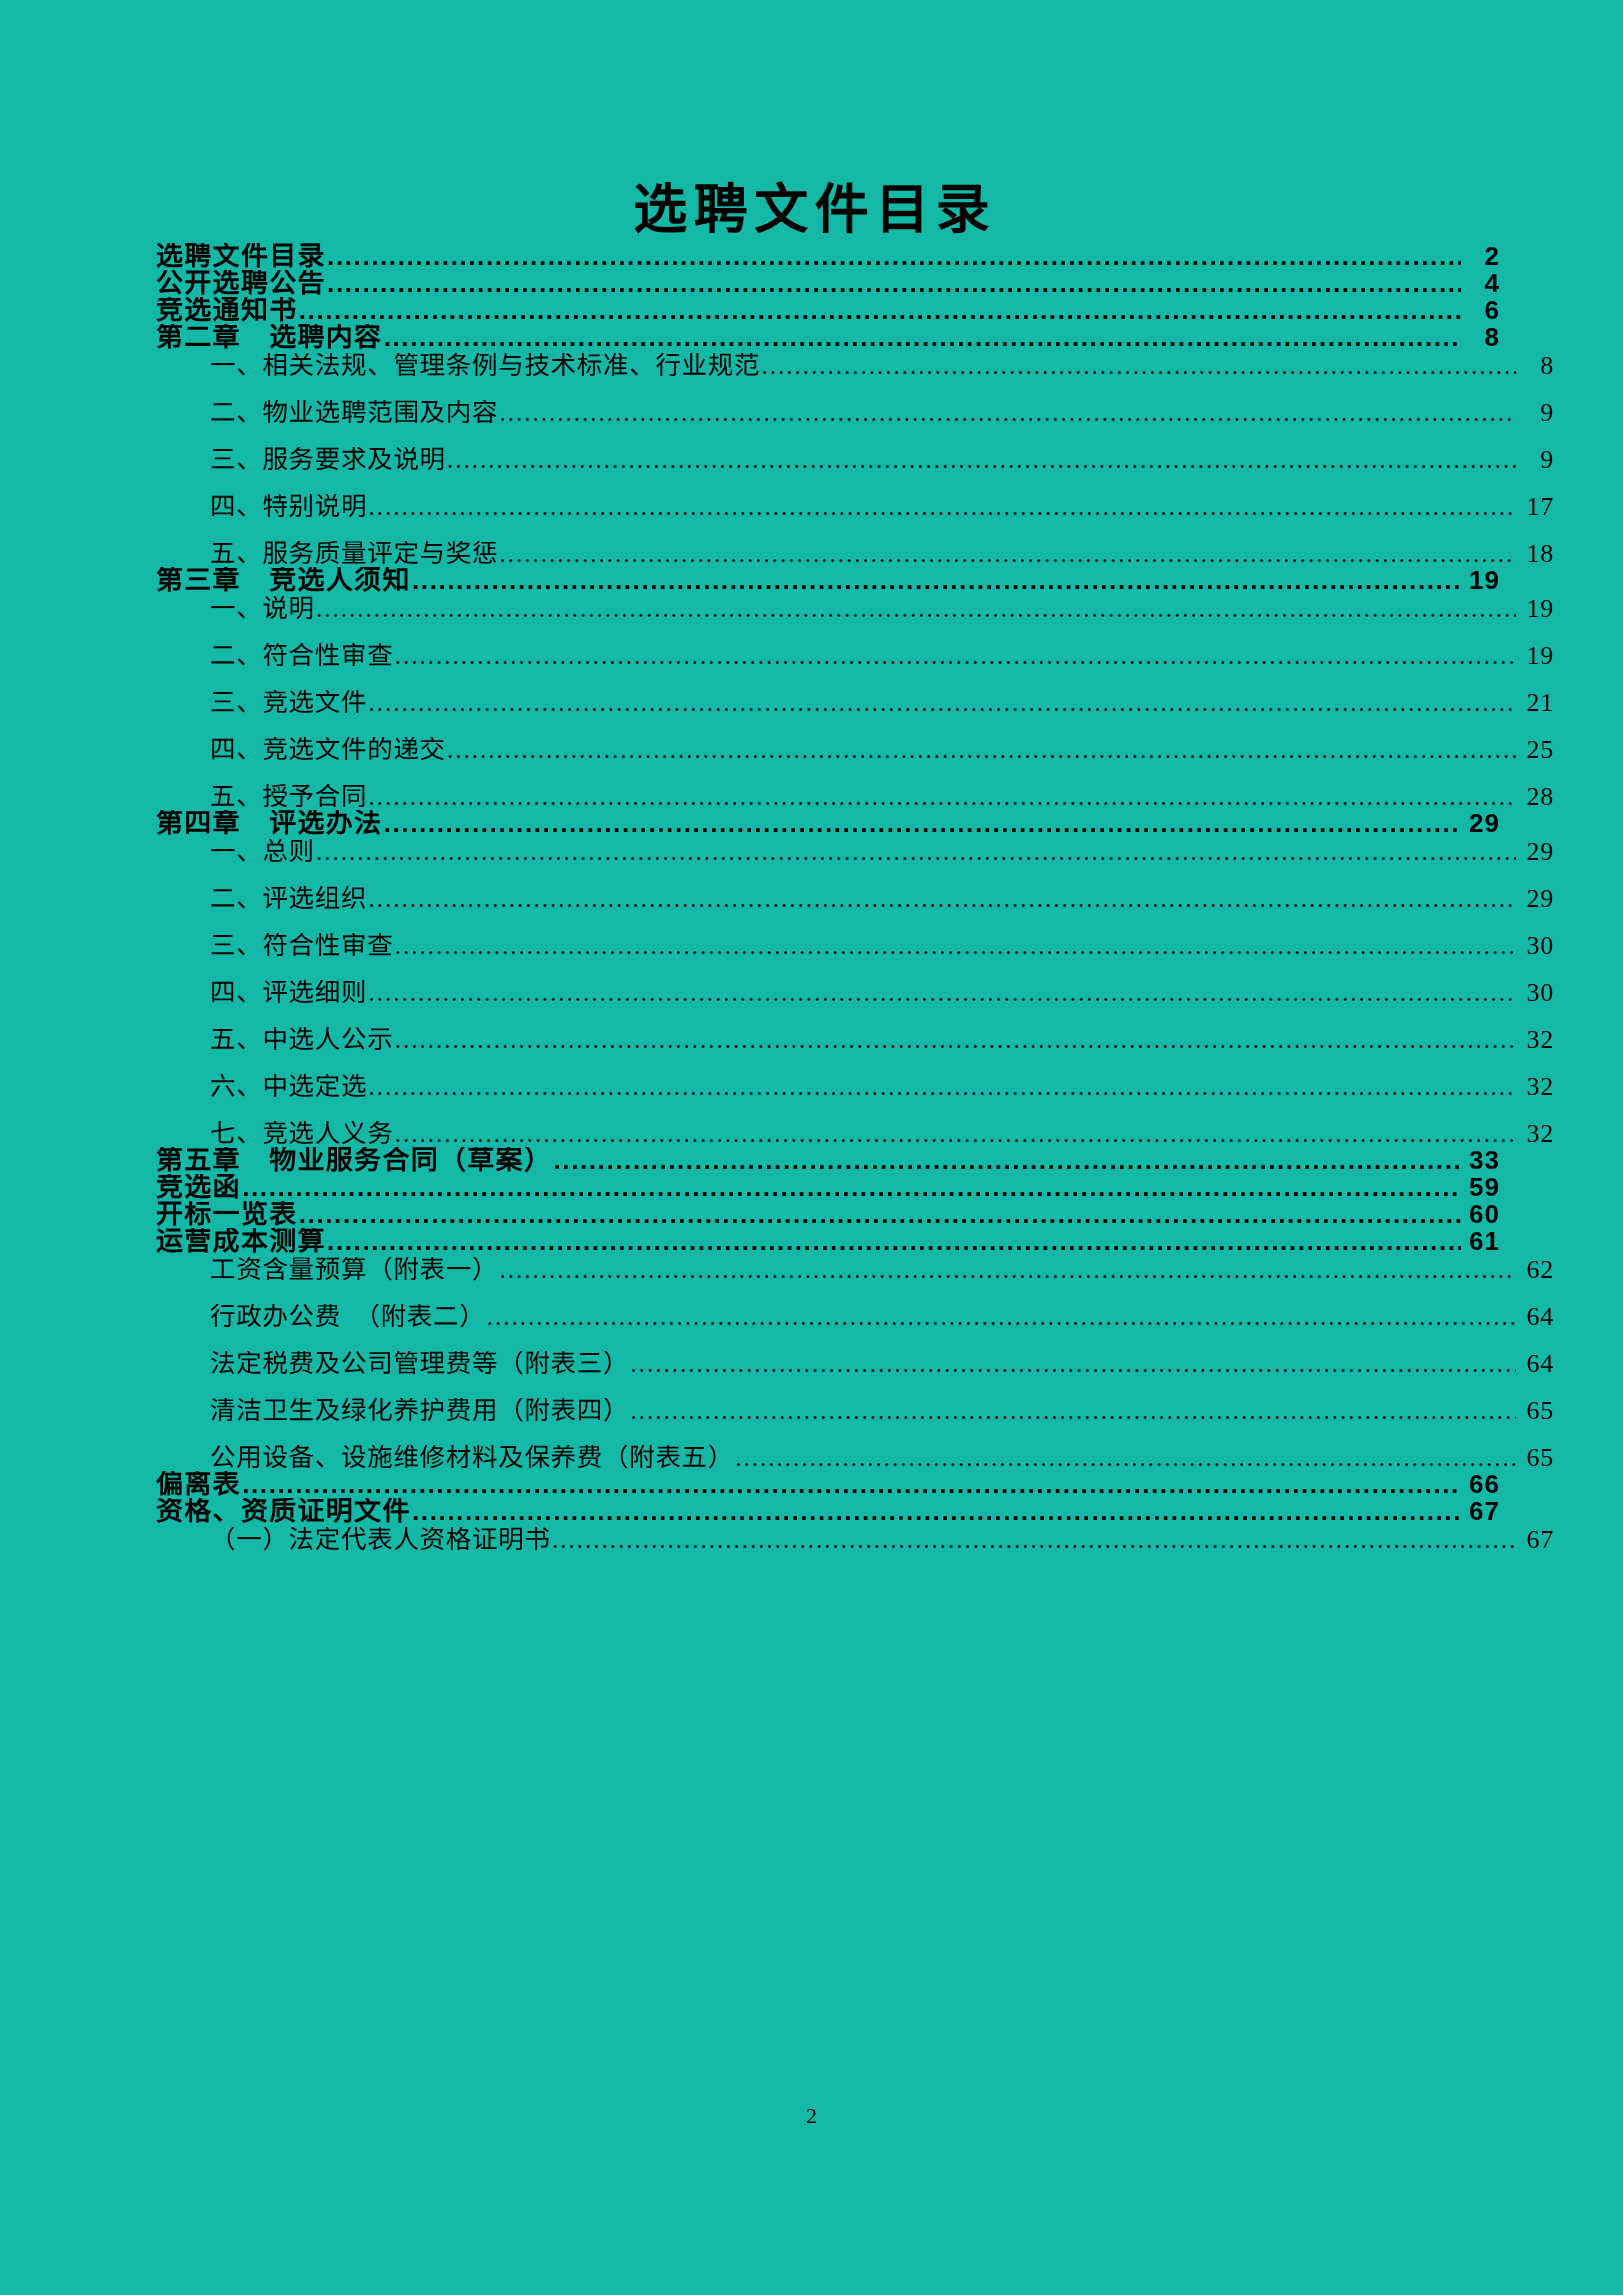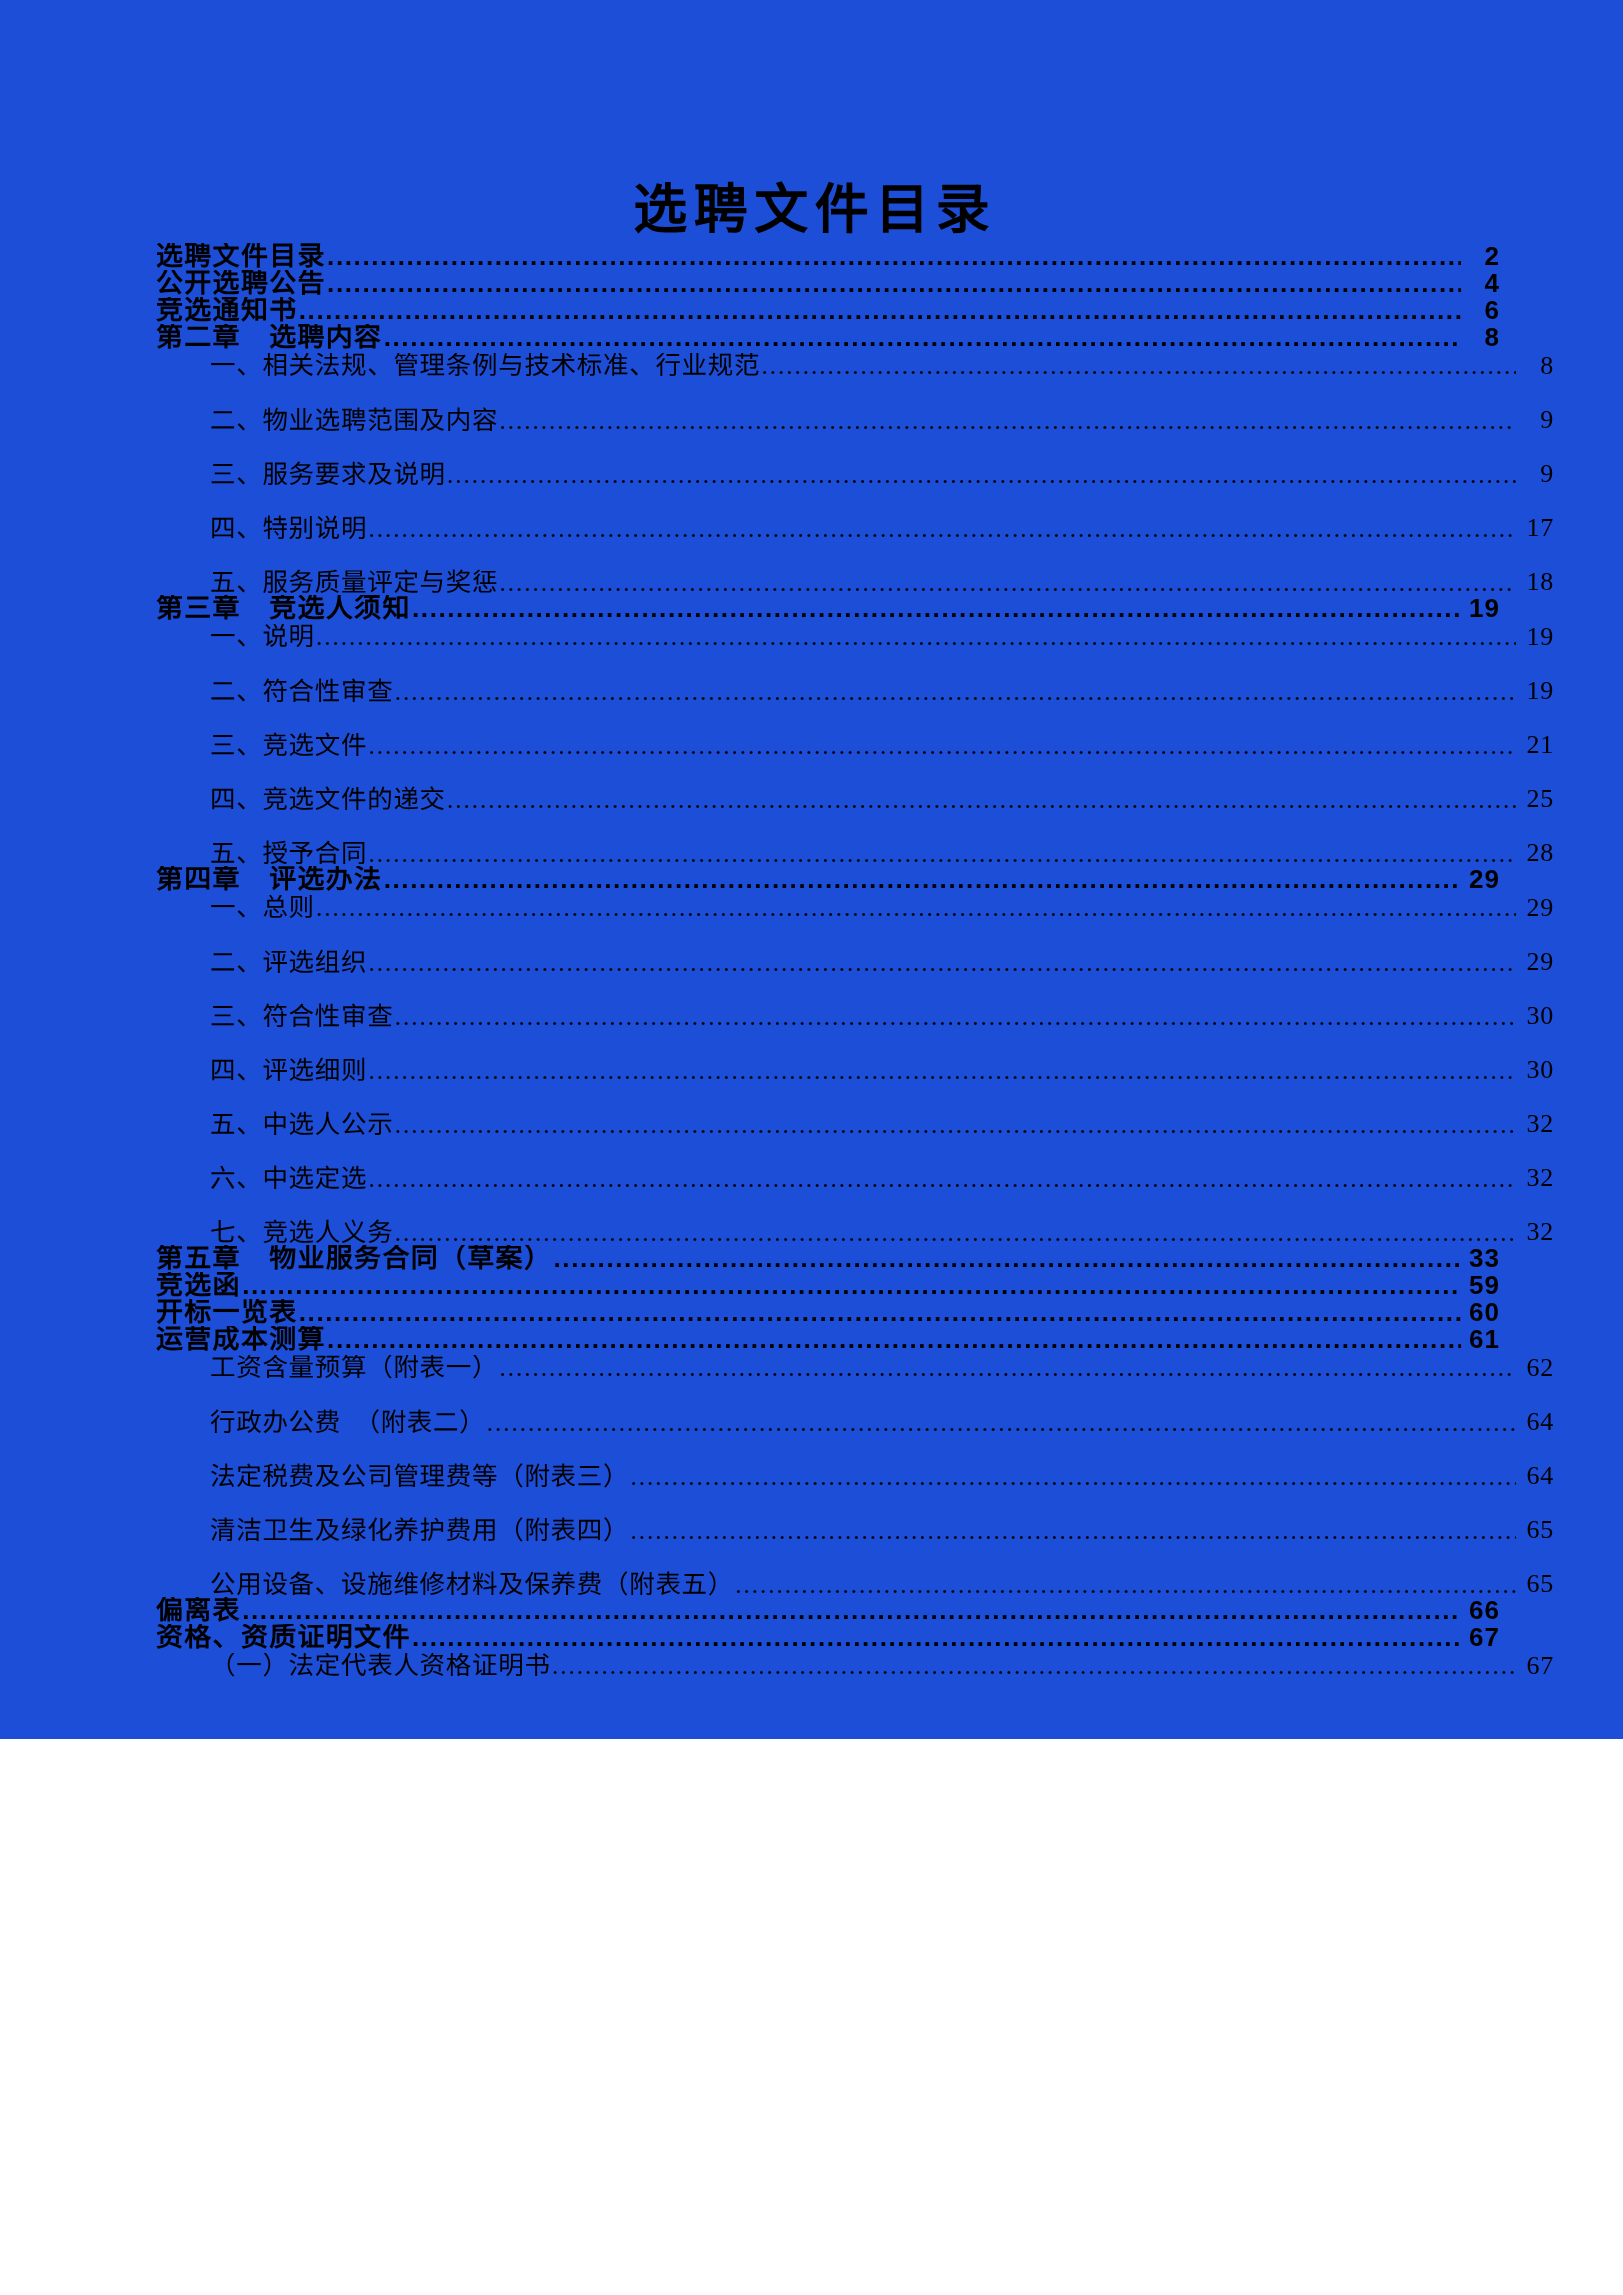"选聘文件目录" .page { background: #1d4ed8 -> #14b8a6; height: 1739px -> 2295px }
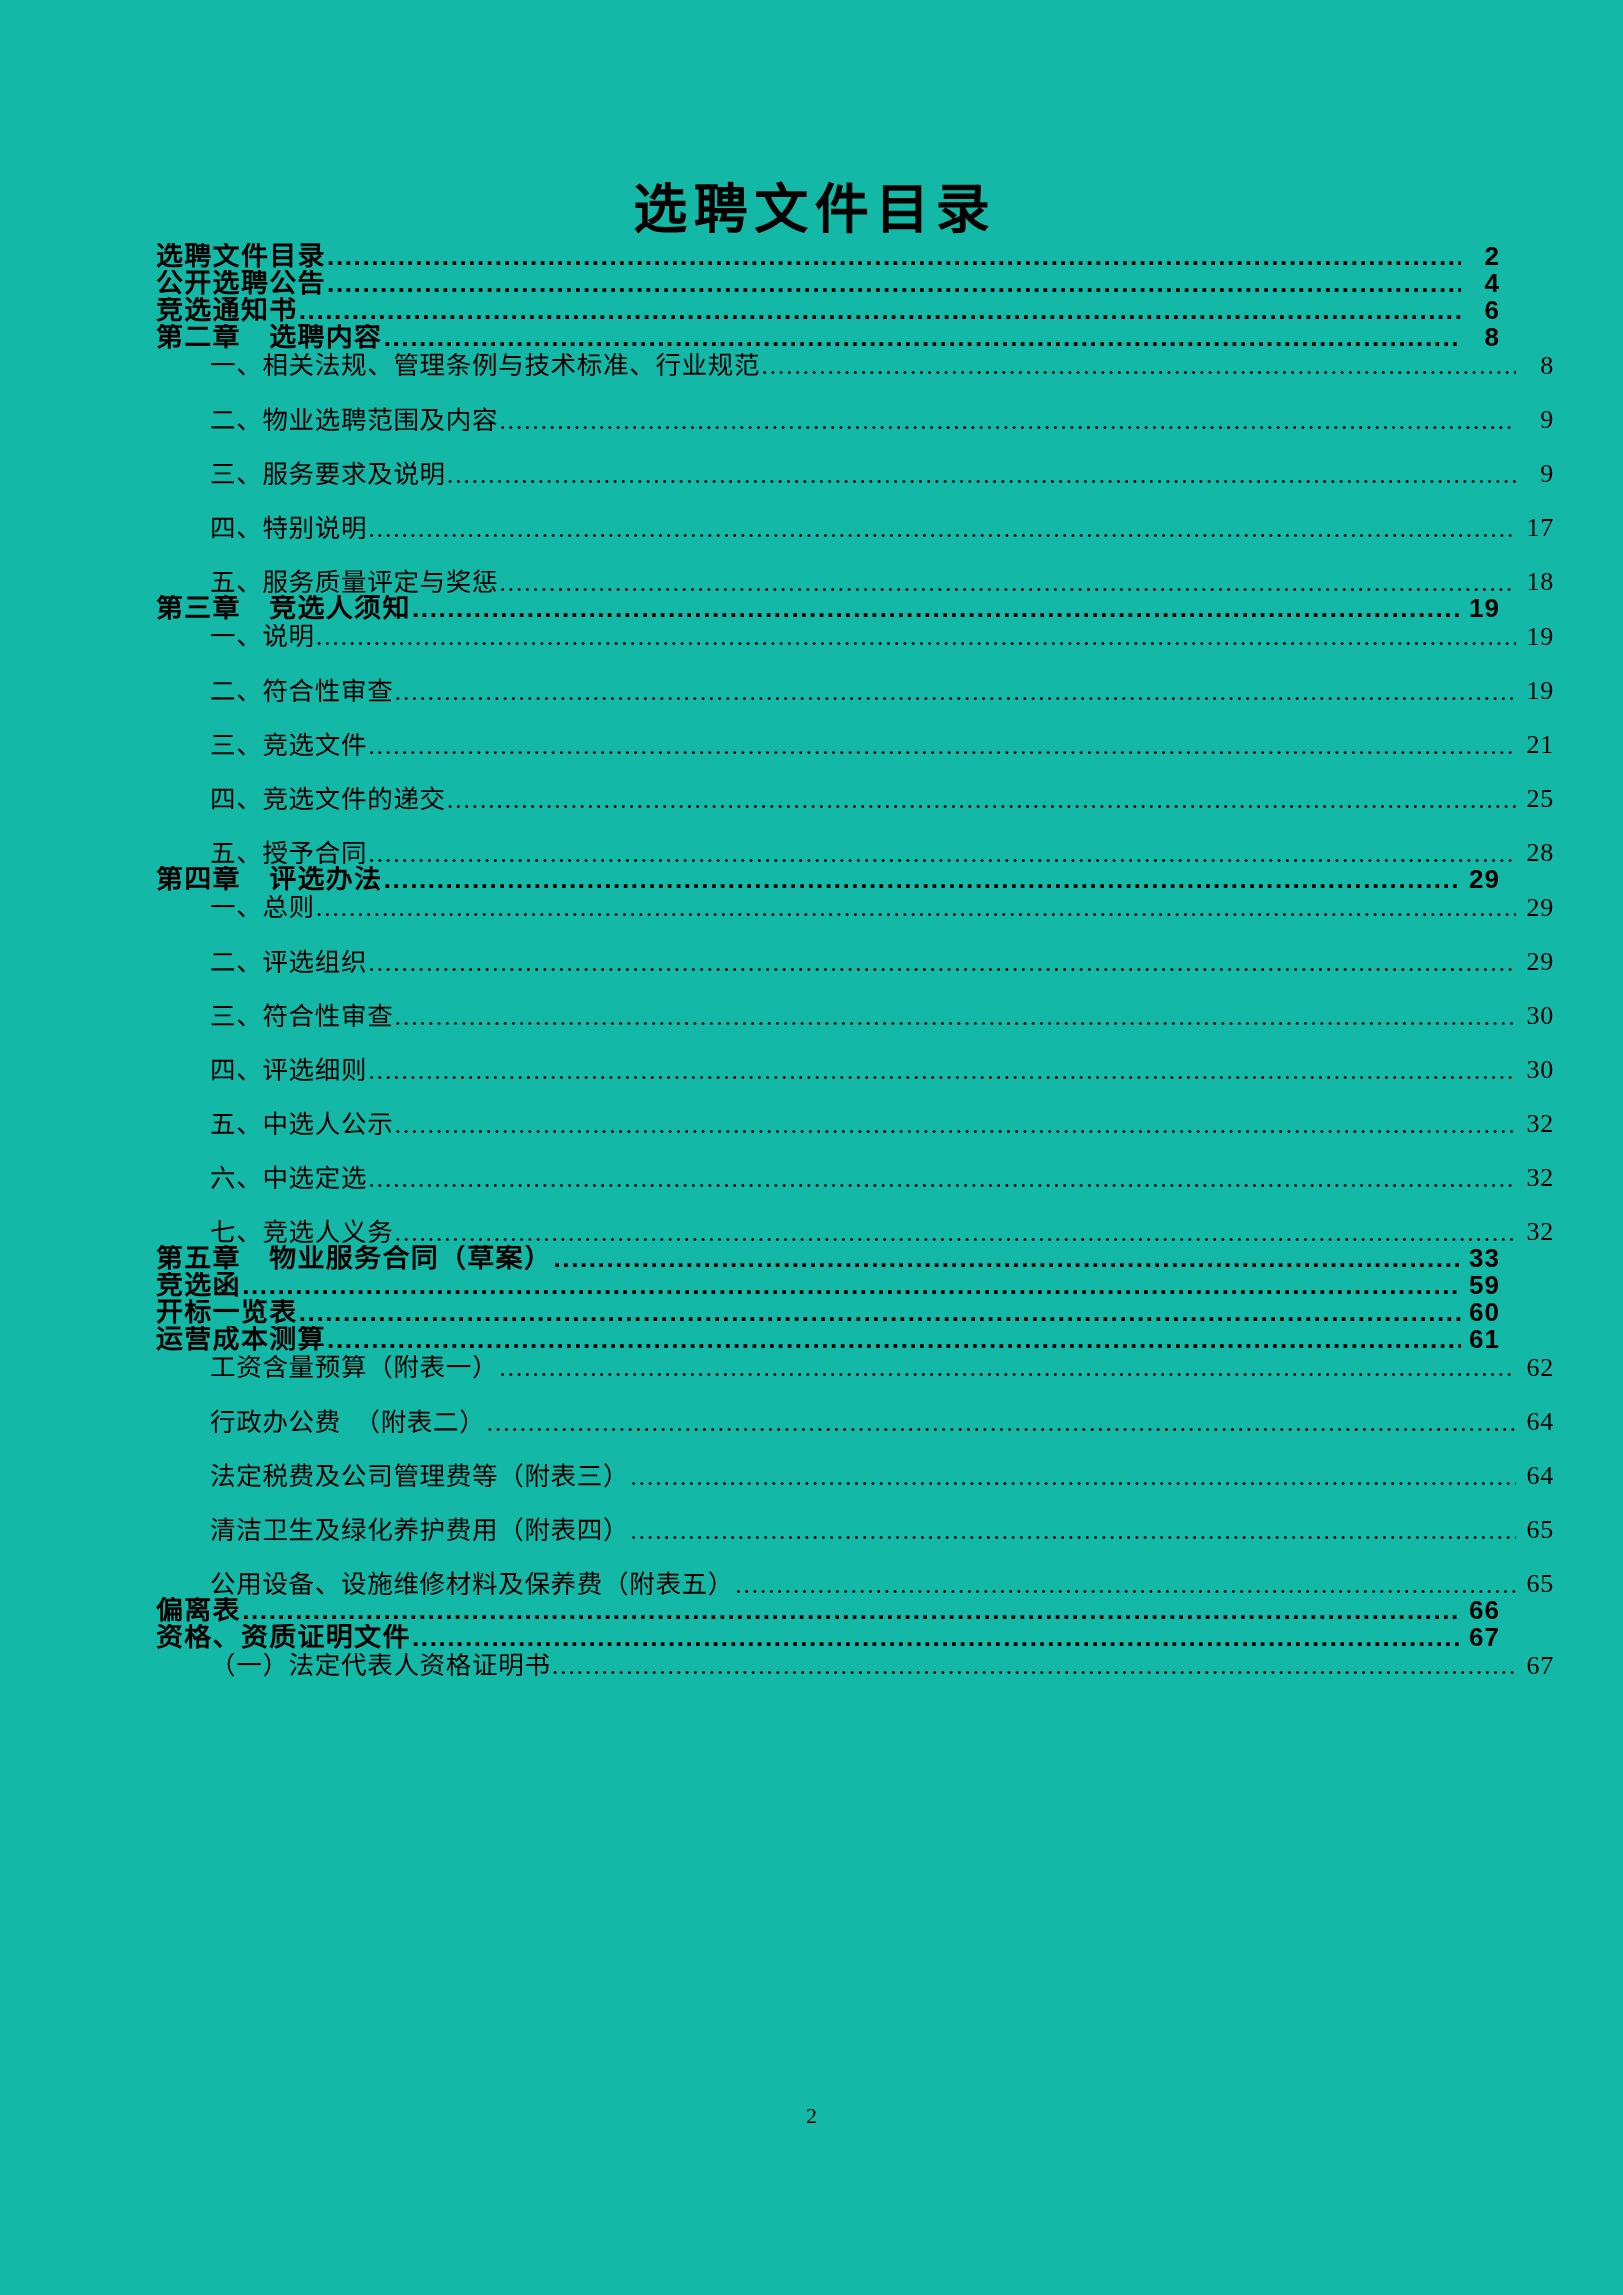"二、物业选聘范围及内容" .lvl2 + .lvl2 { align-items: flex-end -> none; margin-top: 28px -> 21px }
